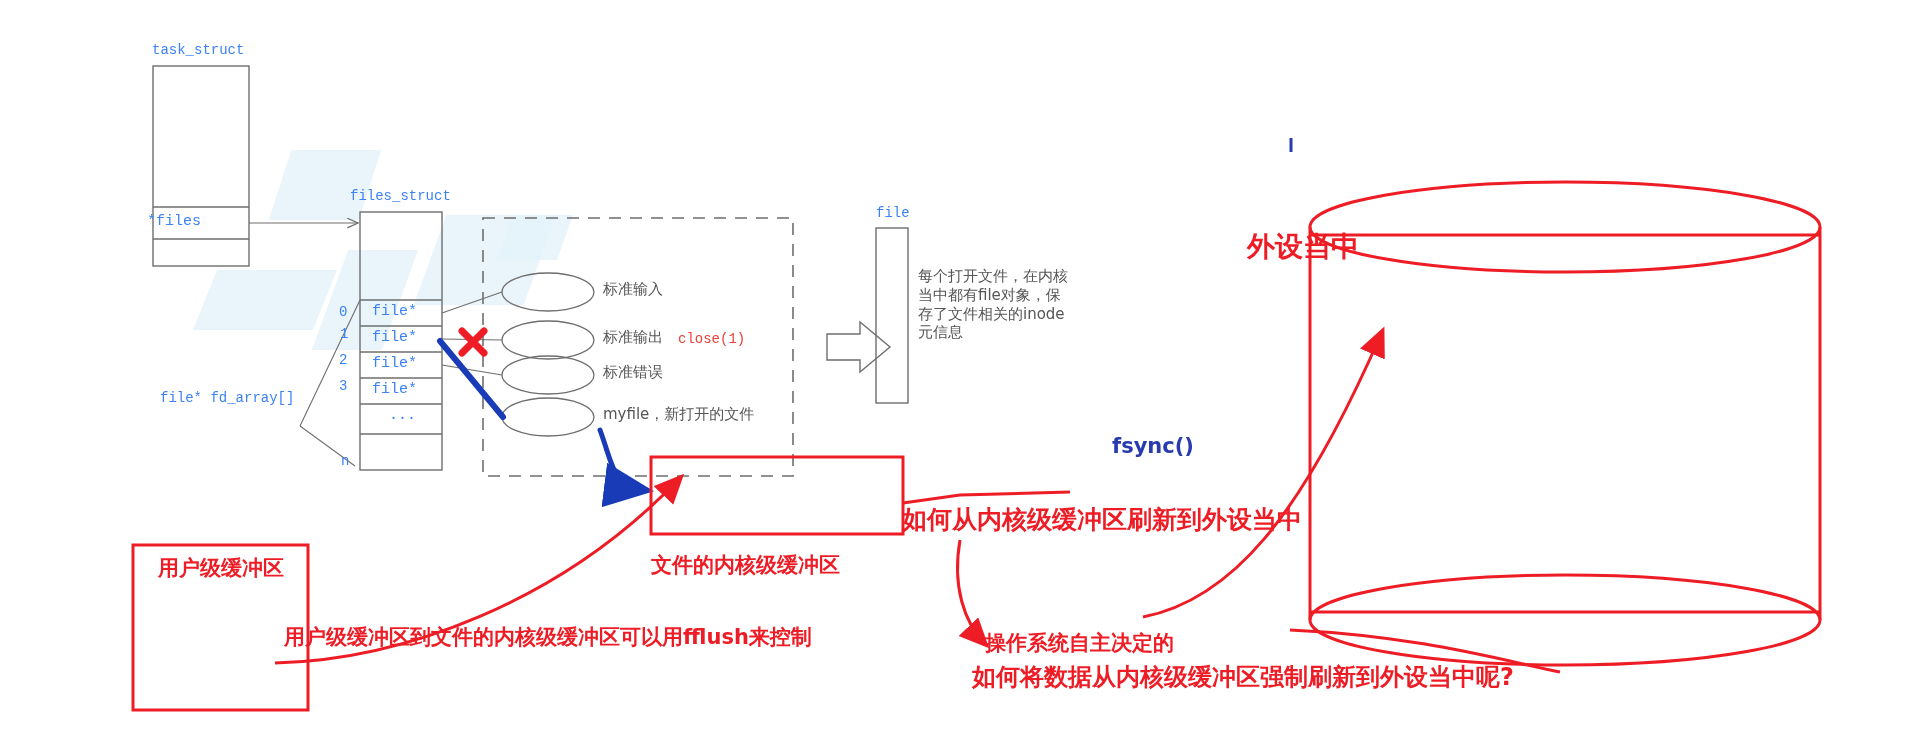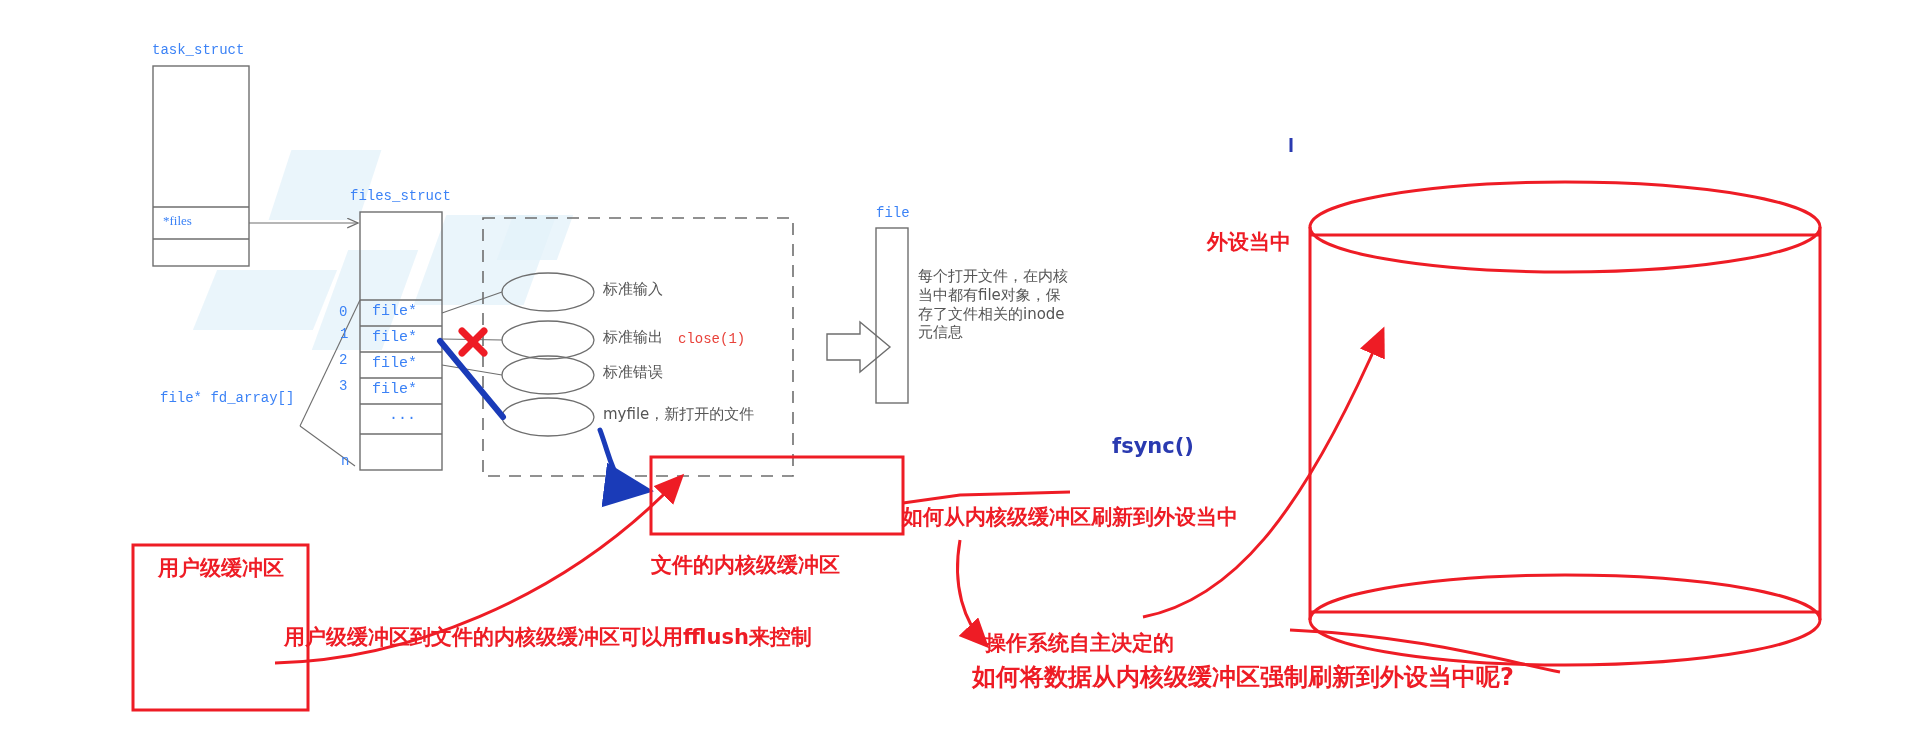"*files" div.lbl { font-family: Liberation Serif, serif -> none; font-size: 13px -> 15px; left: 163px -> 147px }
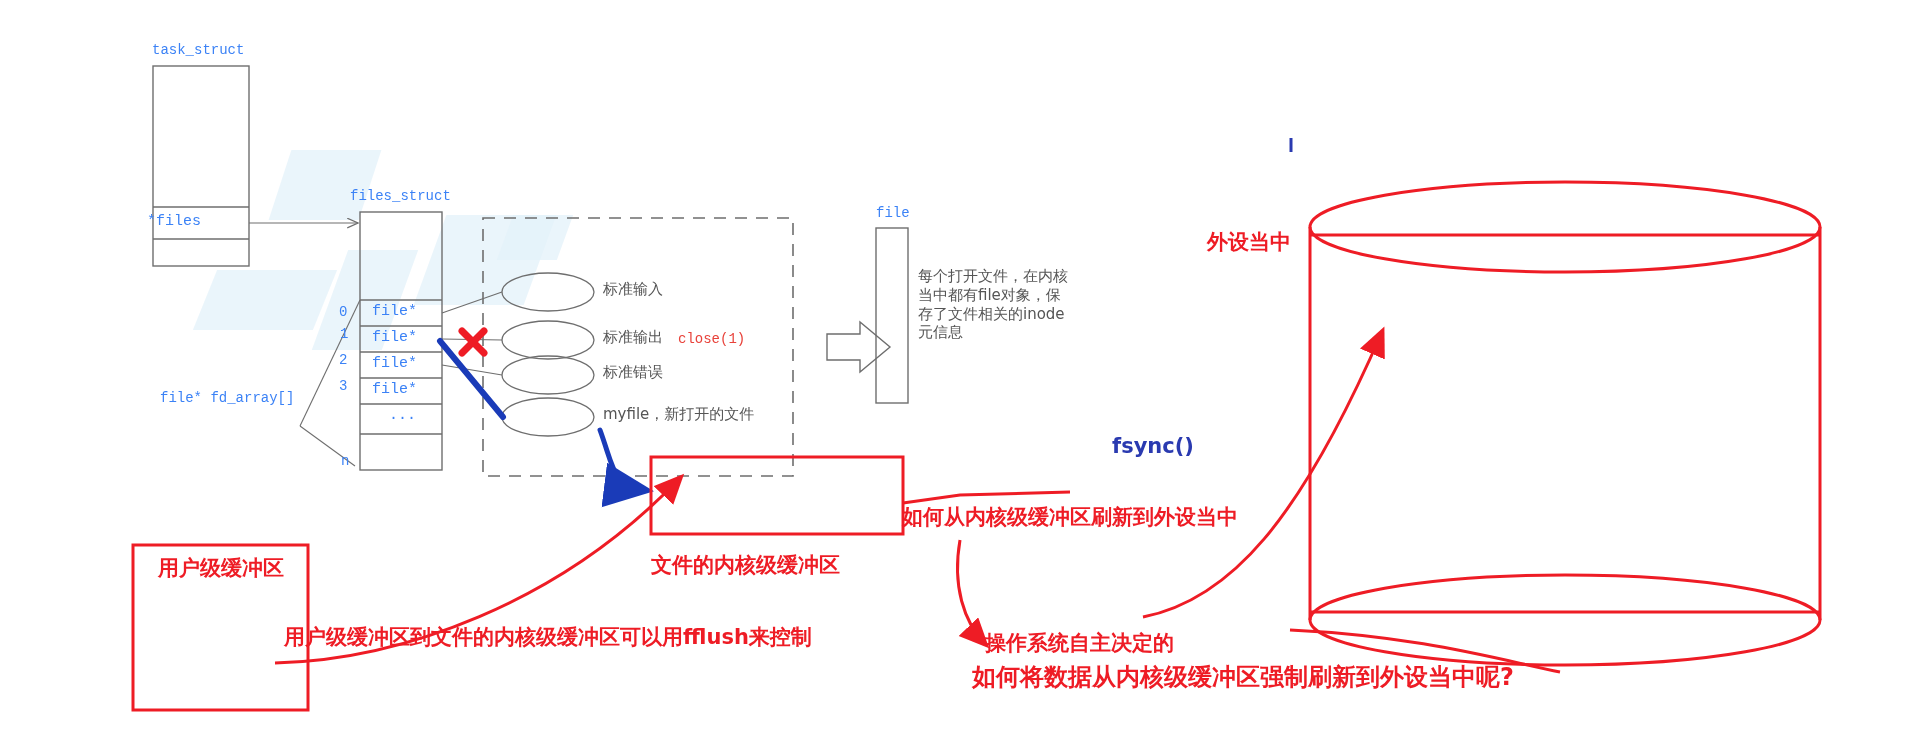"外设当中" div.lbl { font-size: 21px -> 28px; left: 1207px -> 1247px }
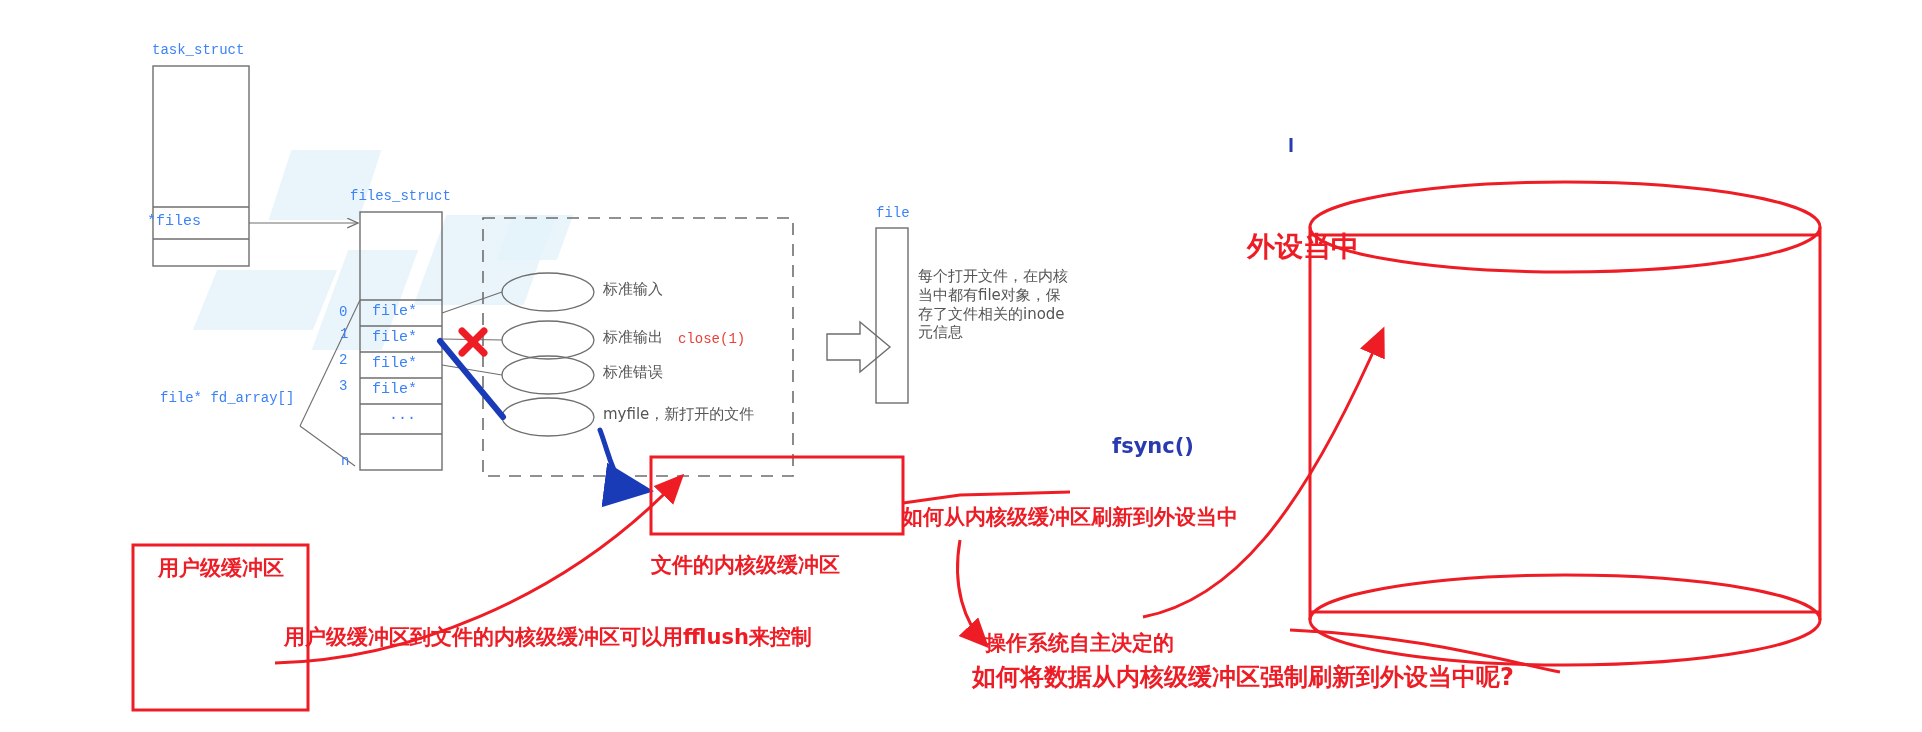"如何从内核级缓冲区刷新到外设当中" div.lbl { font-size: 21px -> 25px }
